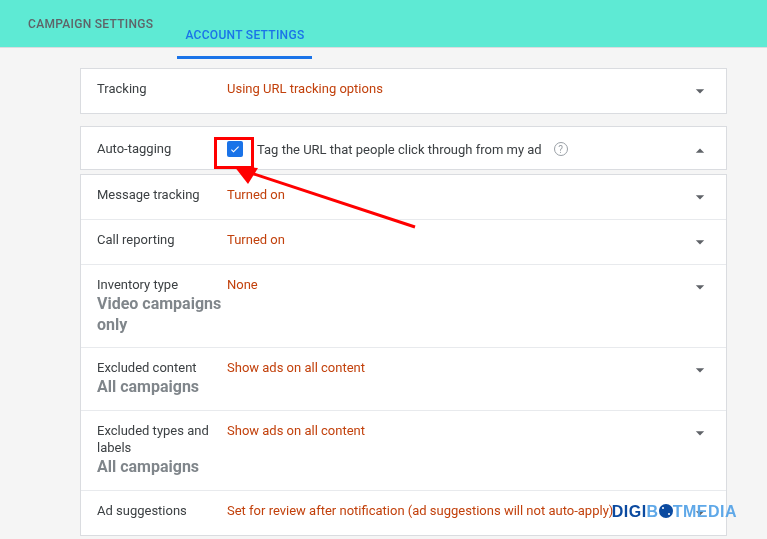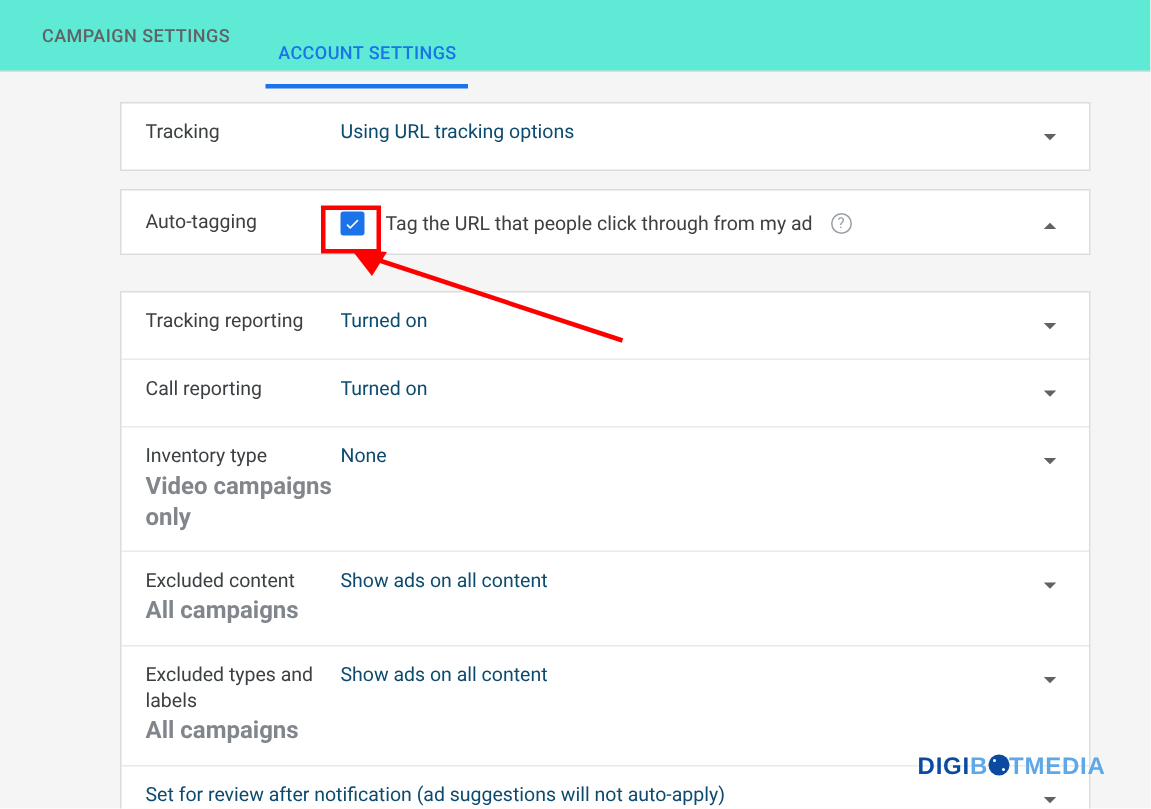"Using URL tracking options" .row-value { color: #0c4a6e -> #c2410c }
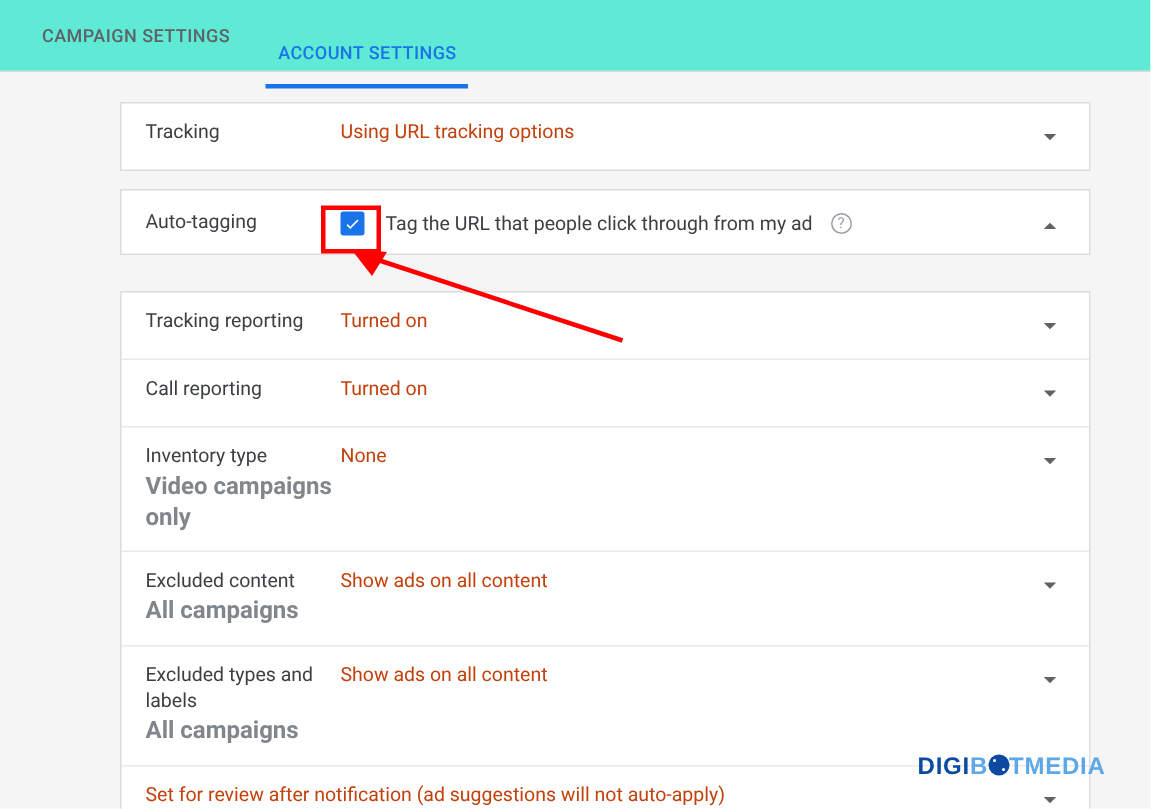"Auto-tagging" .expanded { margin-bottom: 24px -> 4px }
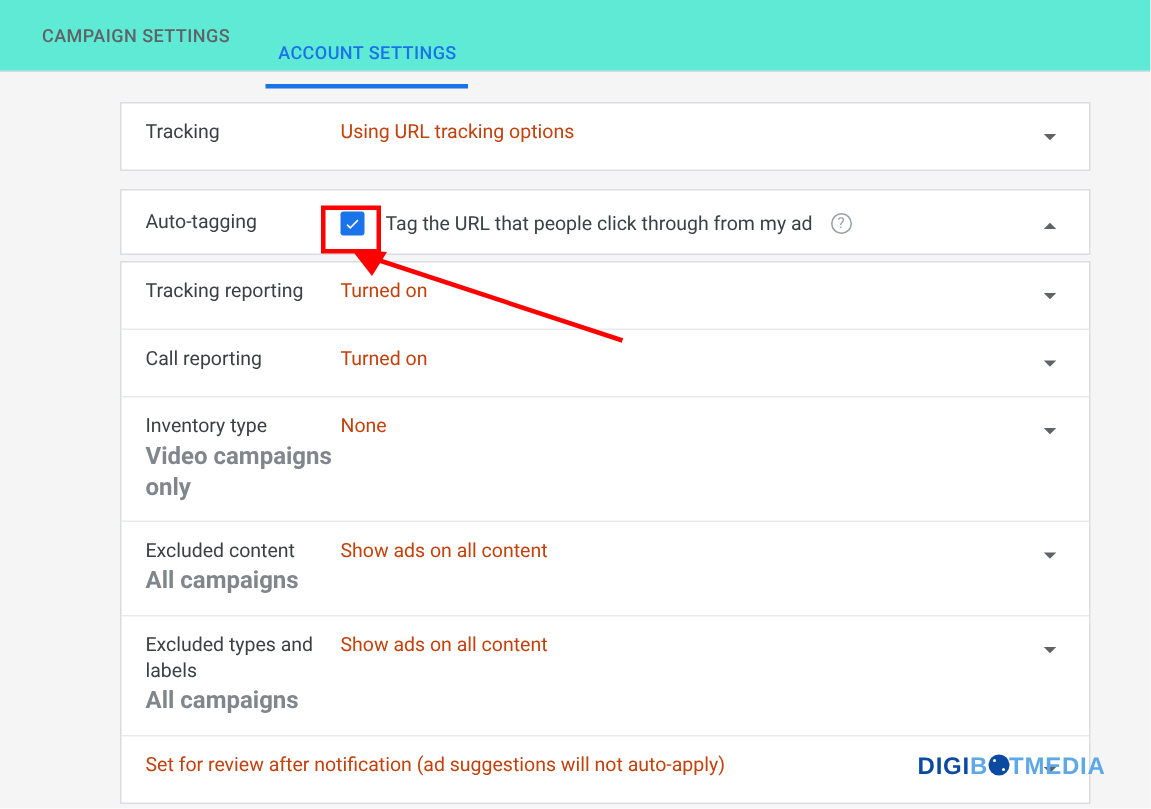"Tracking reporting" div.row-label { text: Tracking reporting -> Message tracking }
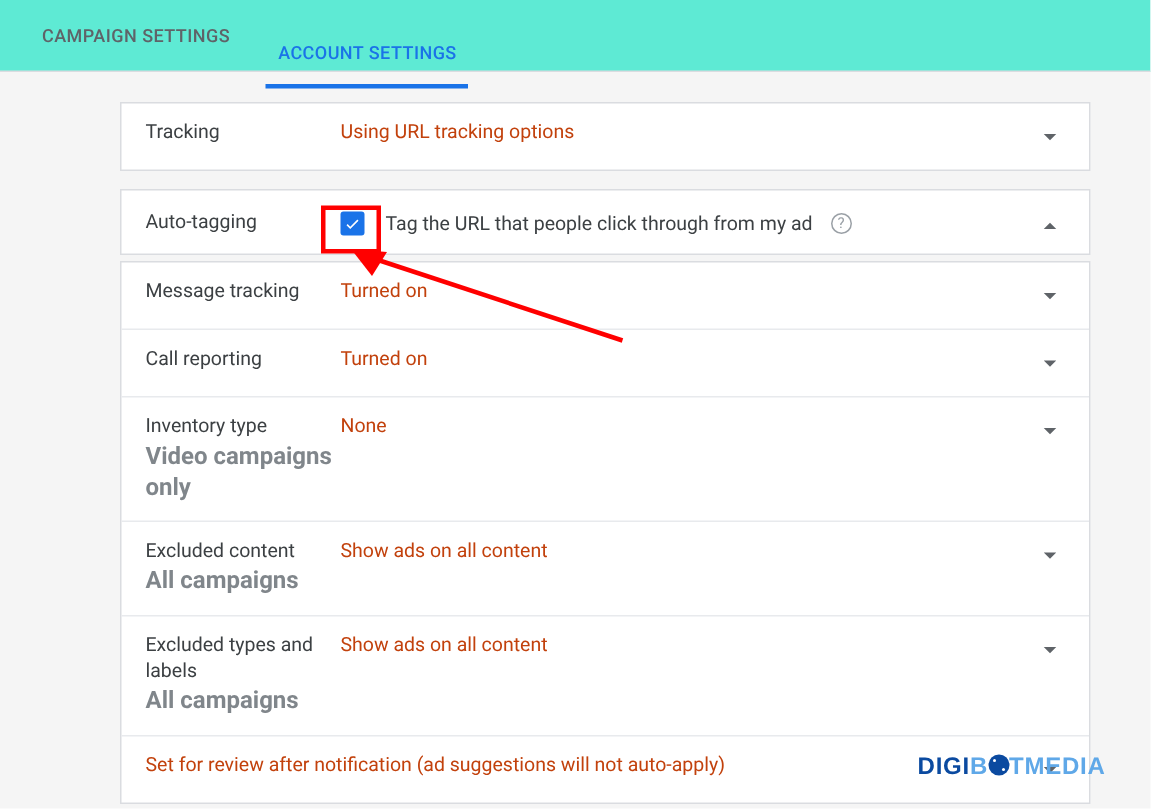"Ad suggestions" div.row-label { html: none -> <div>Ad suggestions</div> }
